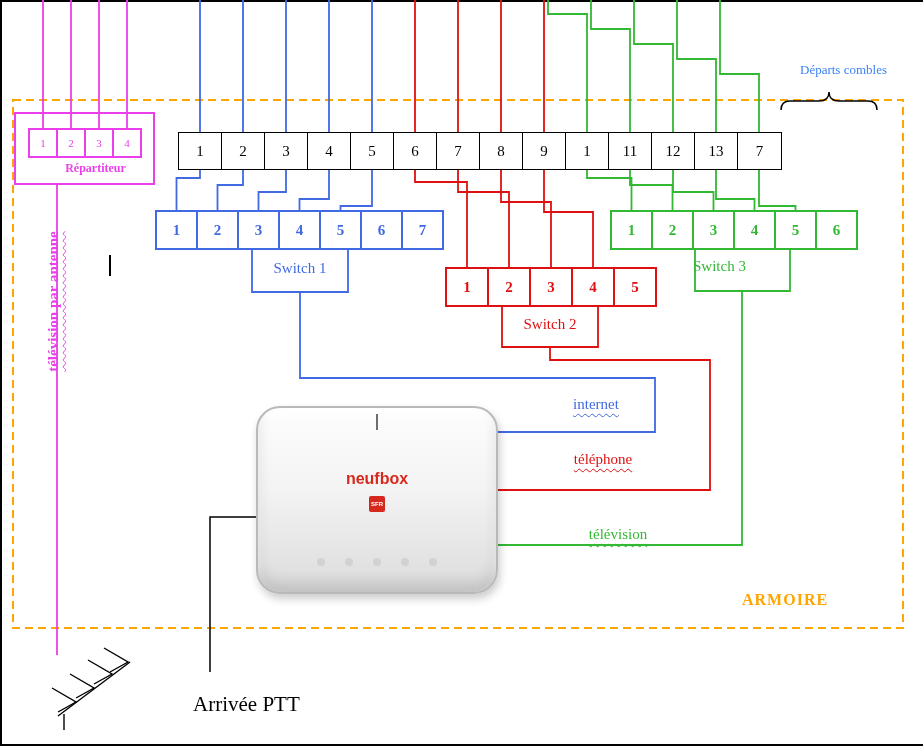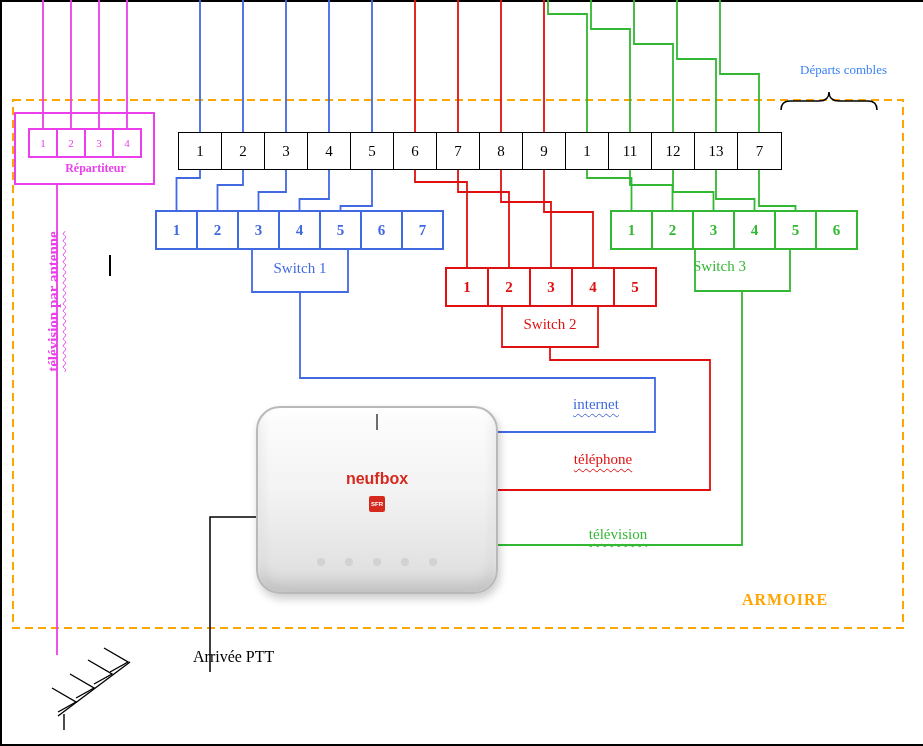"Arrivée PTT" #lbl-ptt { font-size: 16px -> 21px; top: 648px -> 692px }
